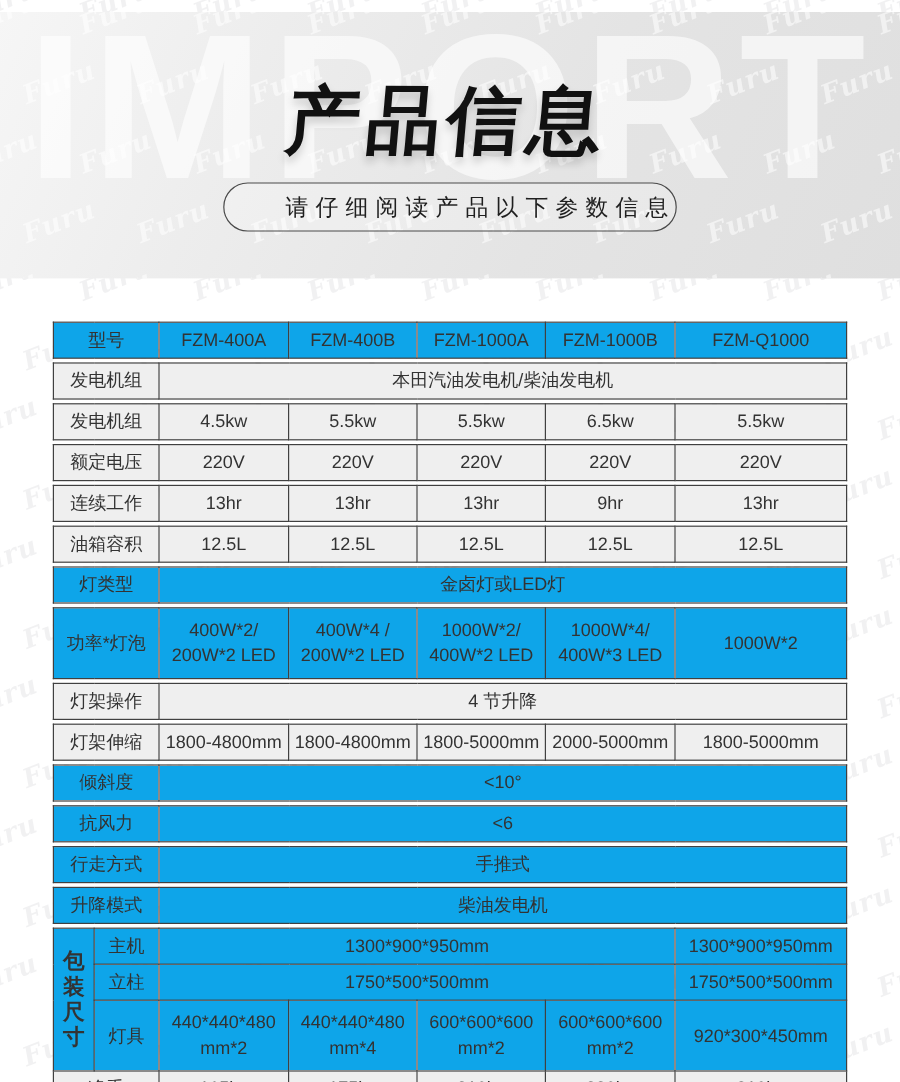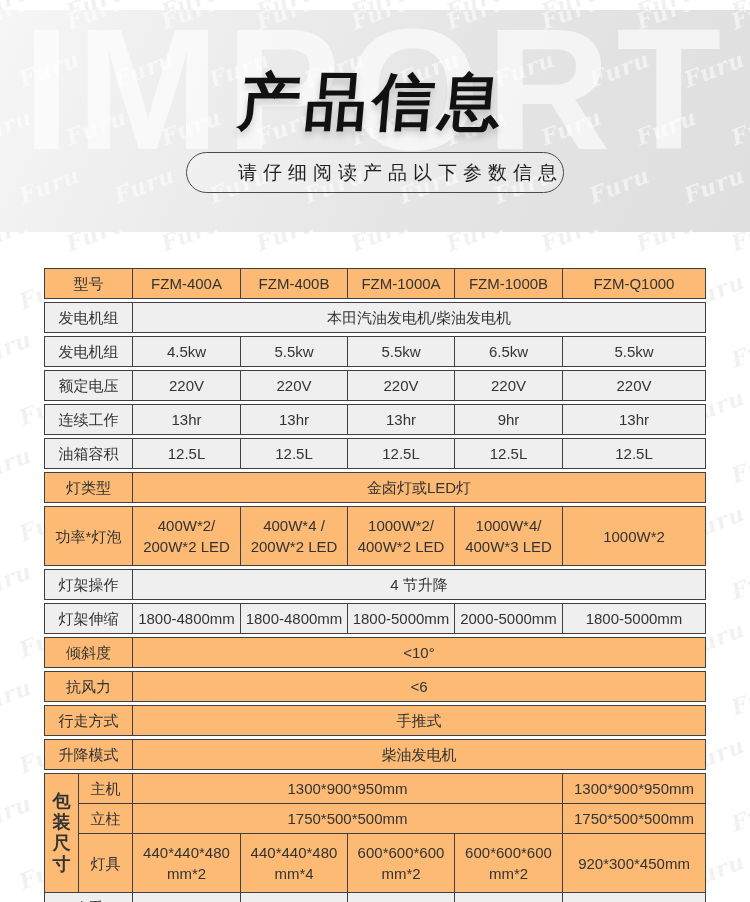"型号" tr.white td { background: #fdba74 -> #0ea5e9 }
